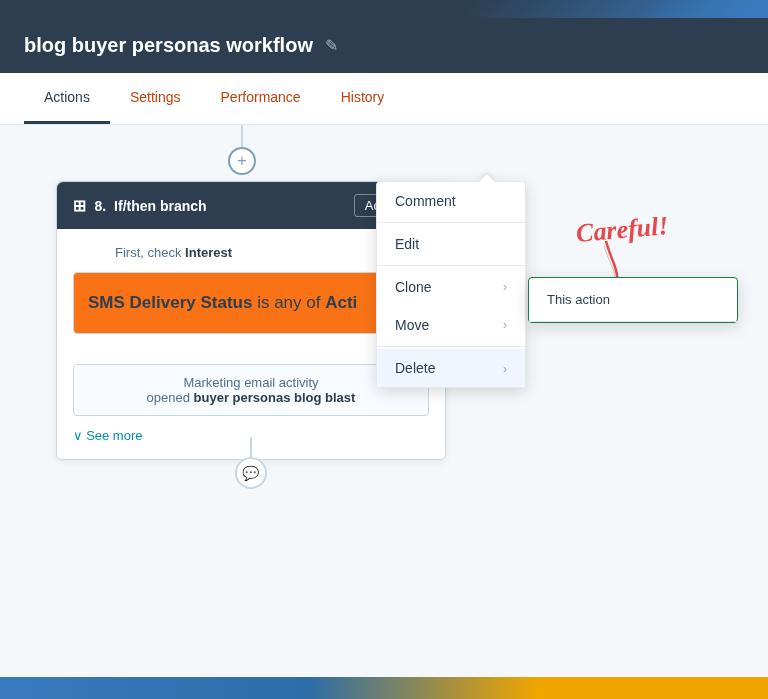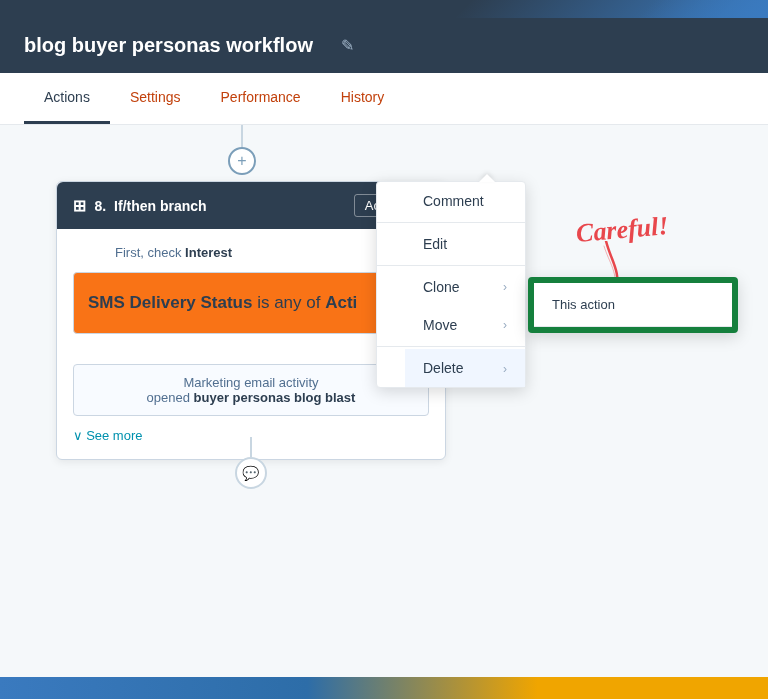"blog buyer personas workflow" .header { gap: 28px -> 12px }
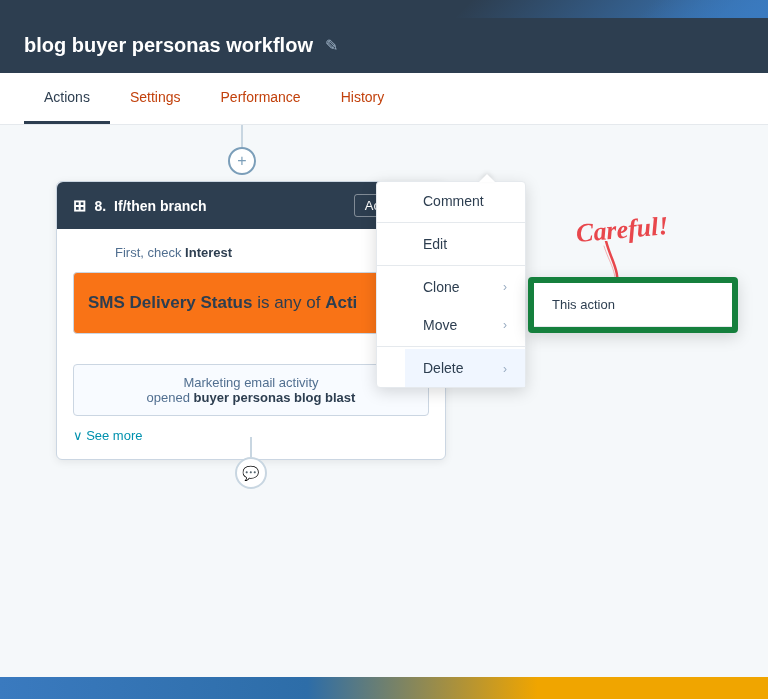"Comment" .dropdown-item { margin-left: 28px -> none }
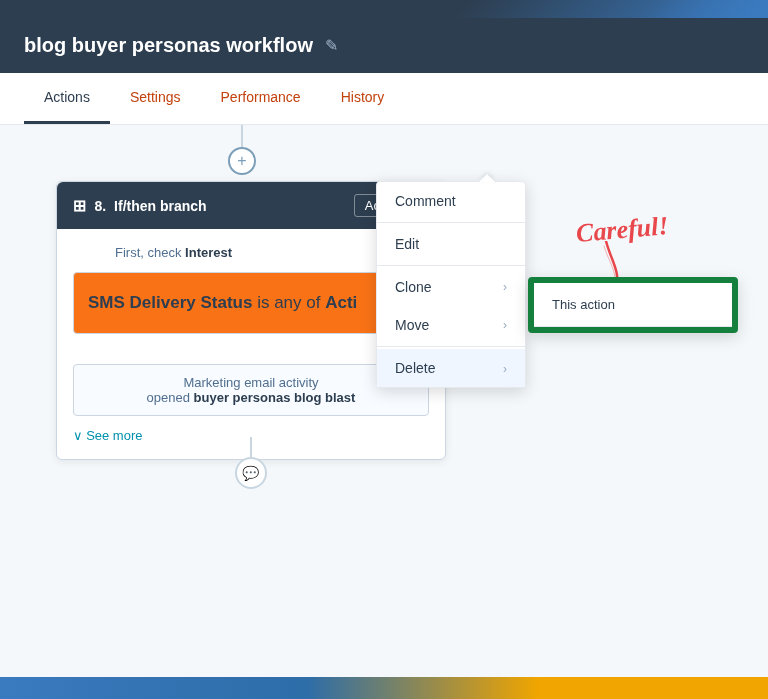"This action" .delete-submenu { border: 6px solid #15803d -> 1px solid #15803d }
